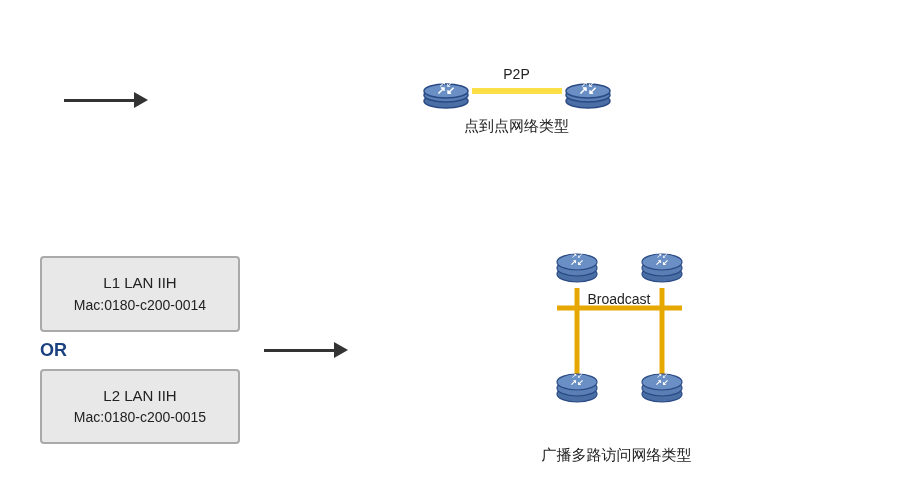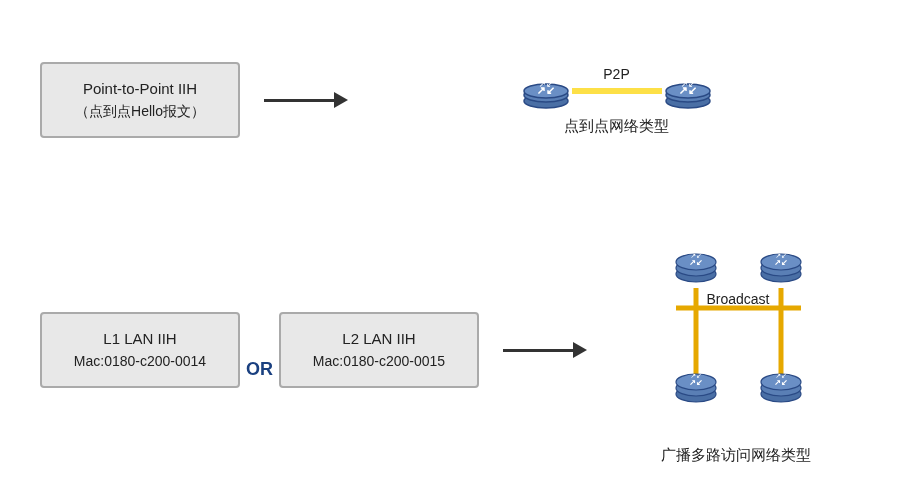"Point-to-Point IIH" div.label-box { html: <div> <div>Point-to-Point IIH</div> <div>（点到点Hello报文）</div> </div> -> none }
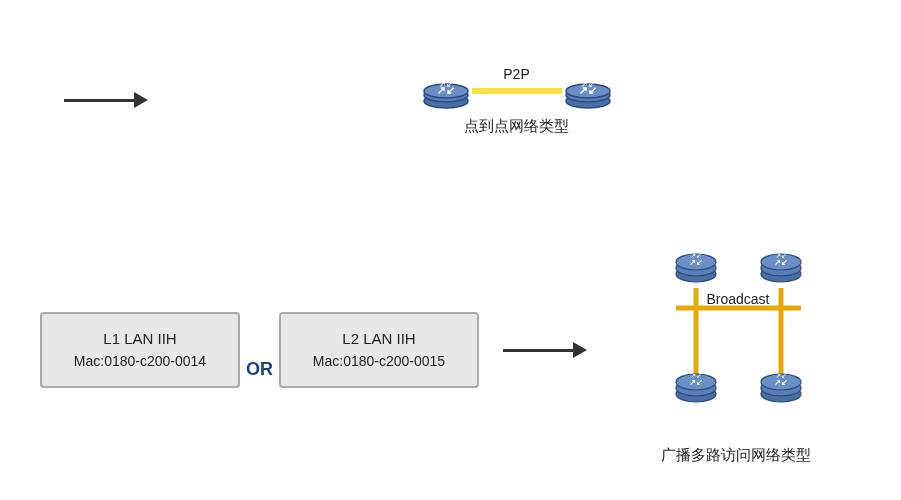"L1 LAN IIH" .left-boxes { align-items: flex-end -> flex-start; flex-direction: row -> column; gap: 6px -> none }
